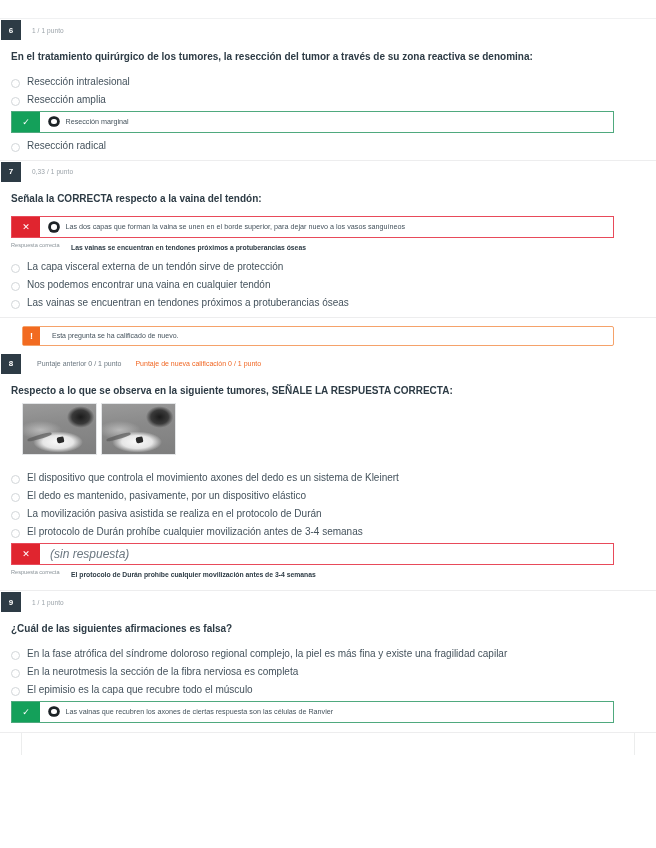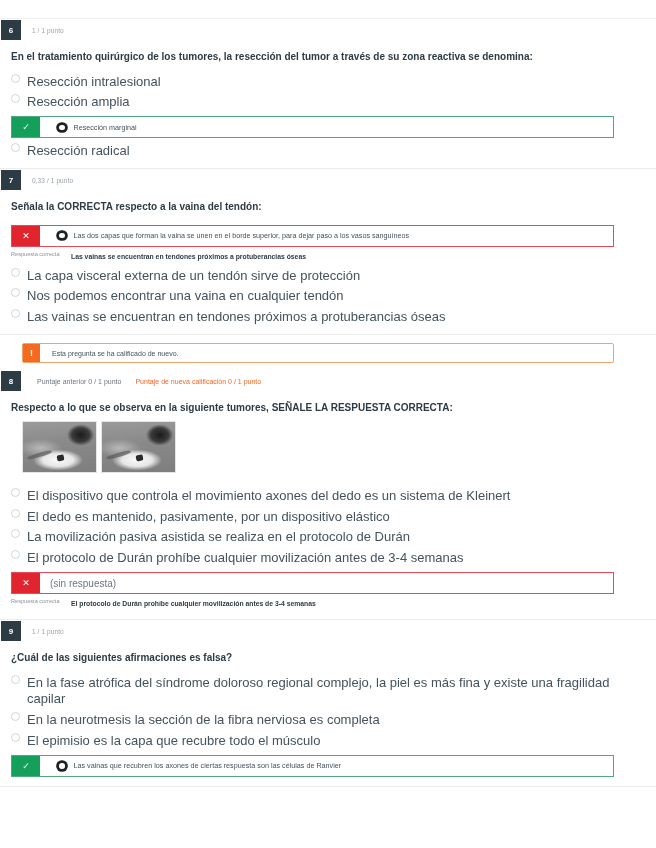"Resección intralesional" .ans { align-items: flex-start -> flex-end; font-size: 13px -> 10px }
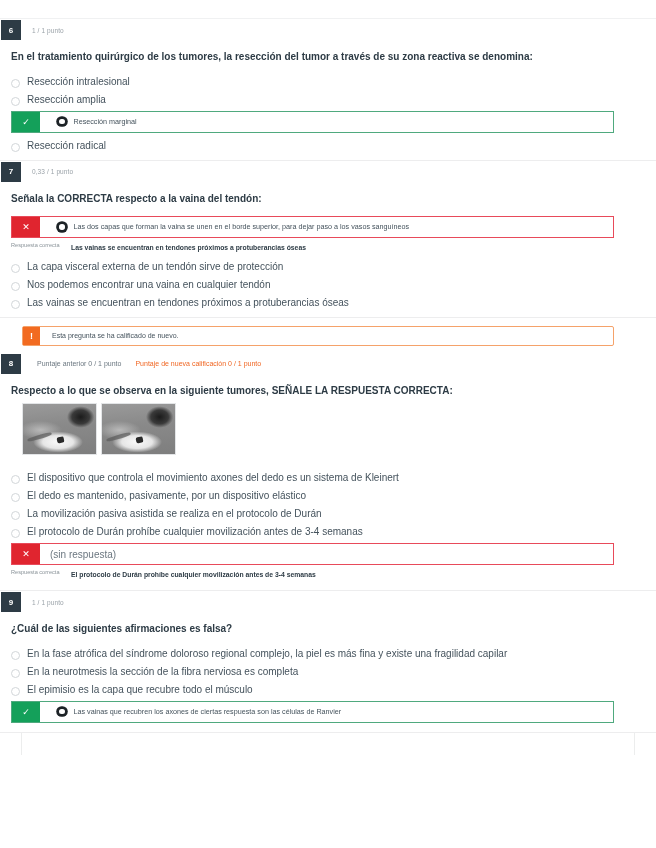"Resección marginal" .hl-inner { padding-left: 17px -> 9px }
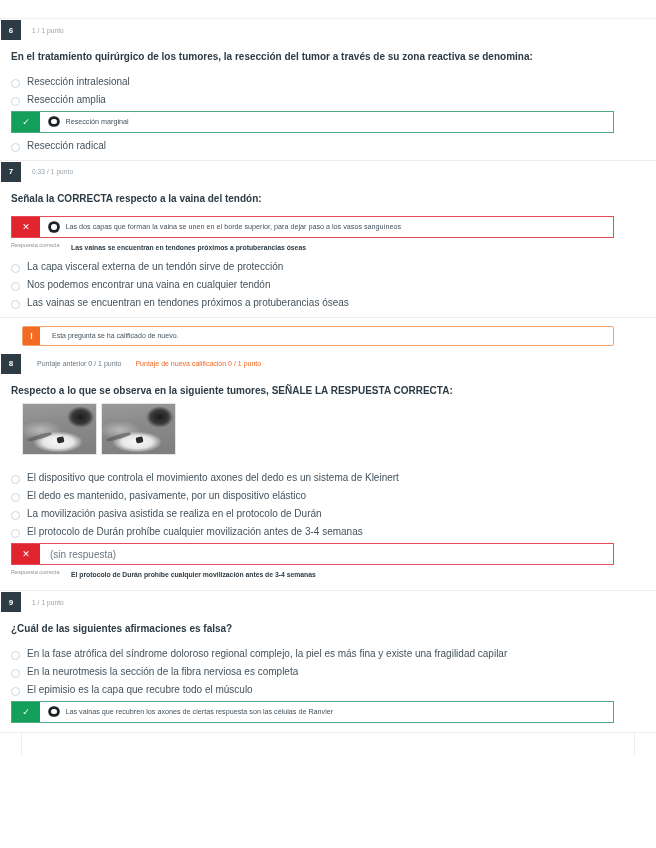"Las dos capas que forman" span.ans-label { text: paso -> nuevo }
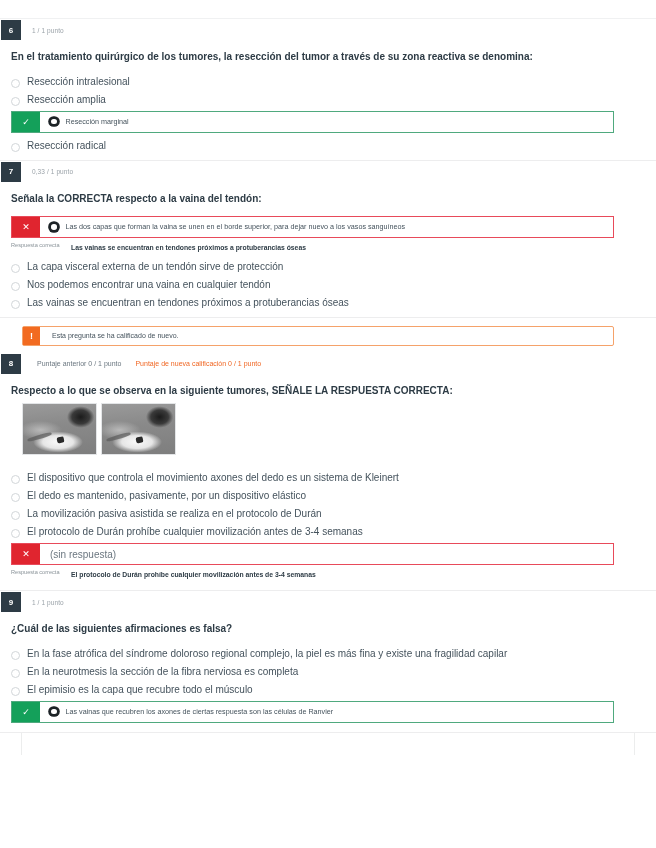"(sin respuesta)" .hl-inner.empty { font-size: 10px -> 12px; font-style: none -> italic }
